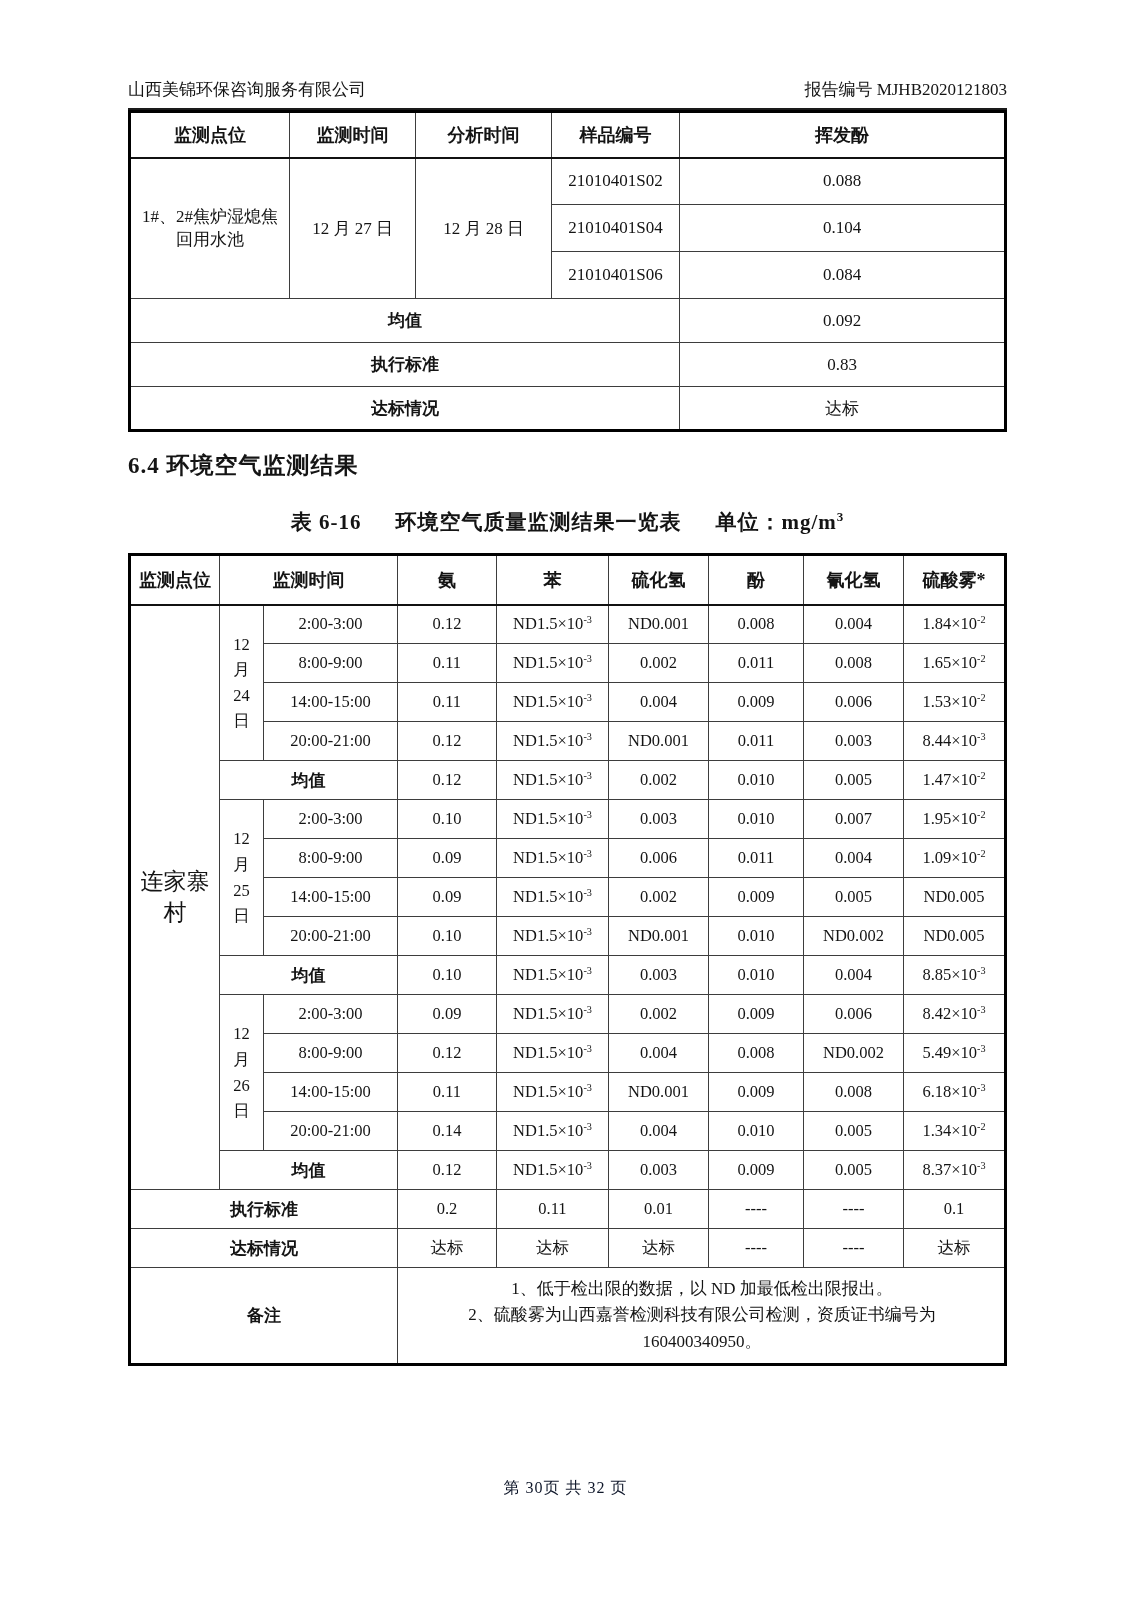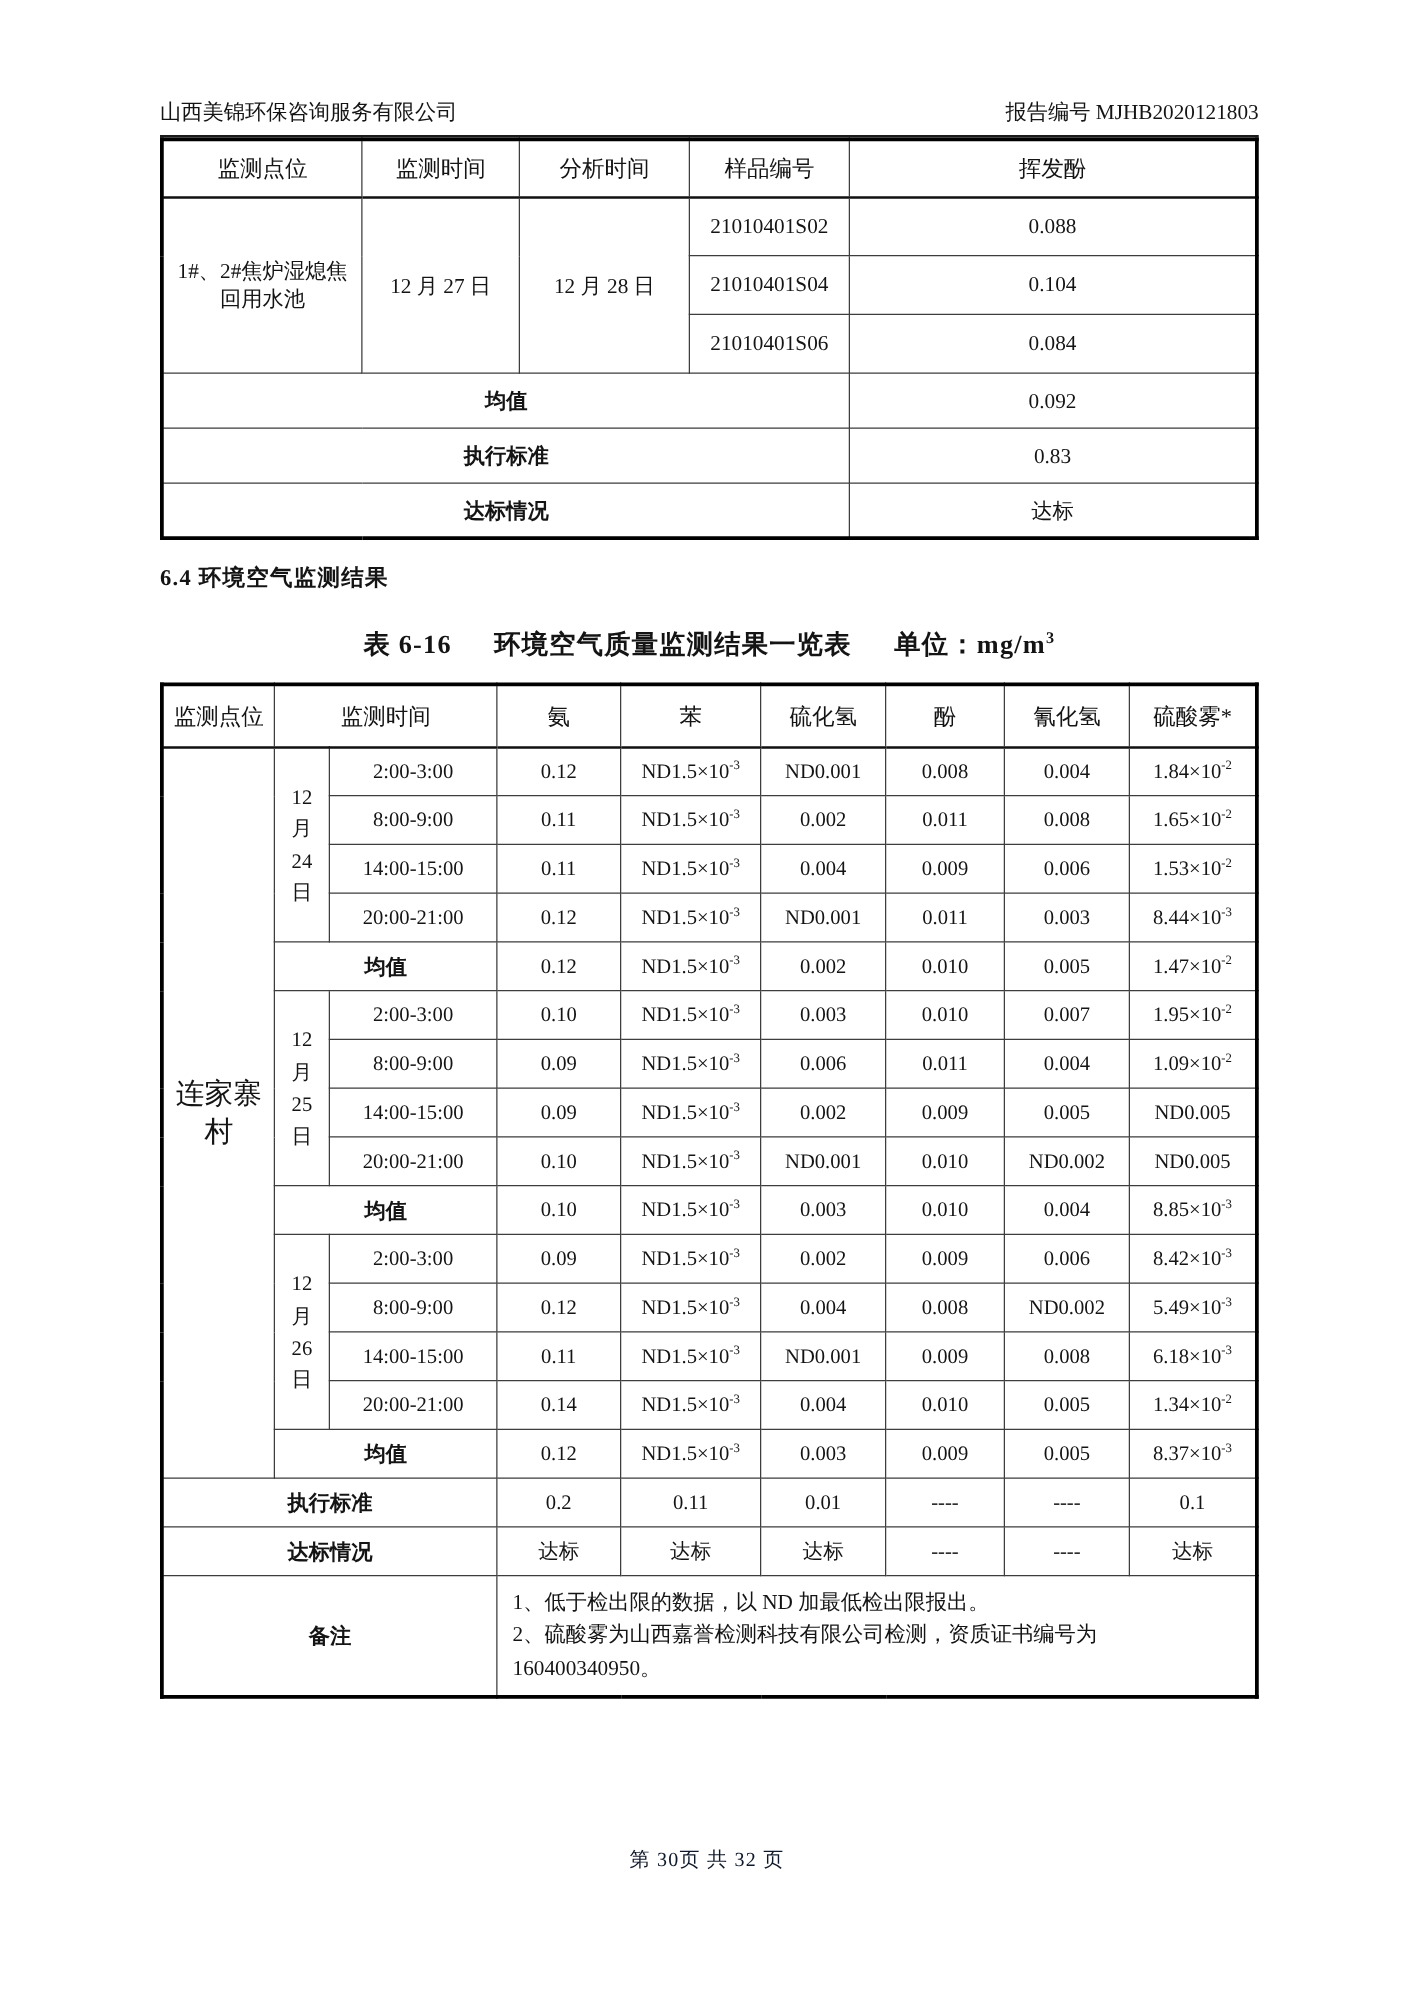"监测点位" table.rpt thead th { font-weight: normal -> bold }
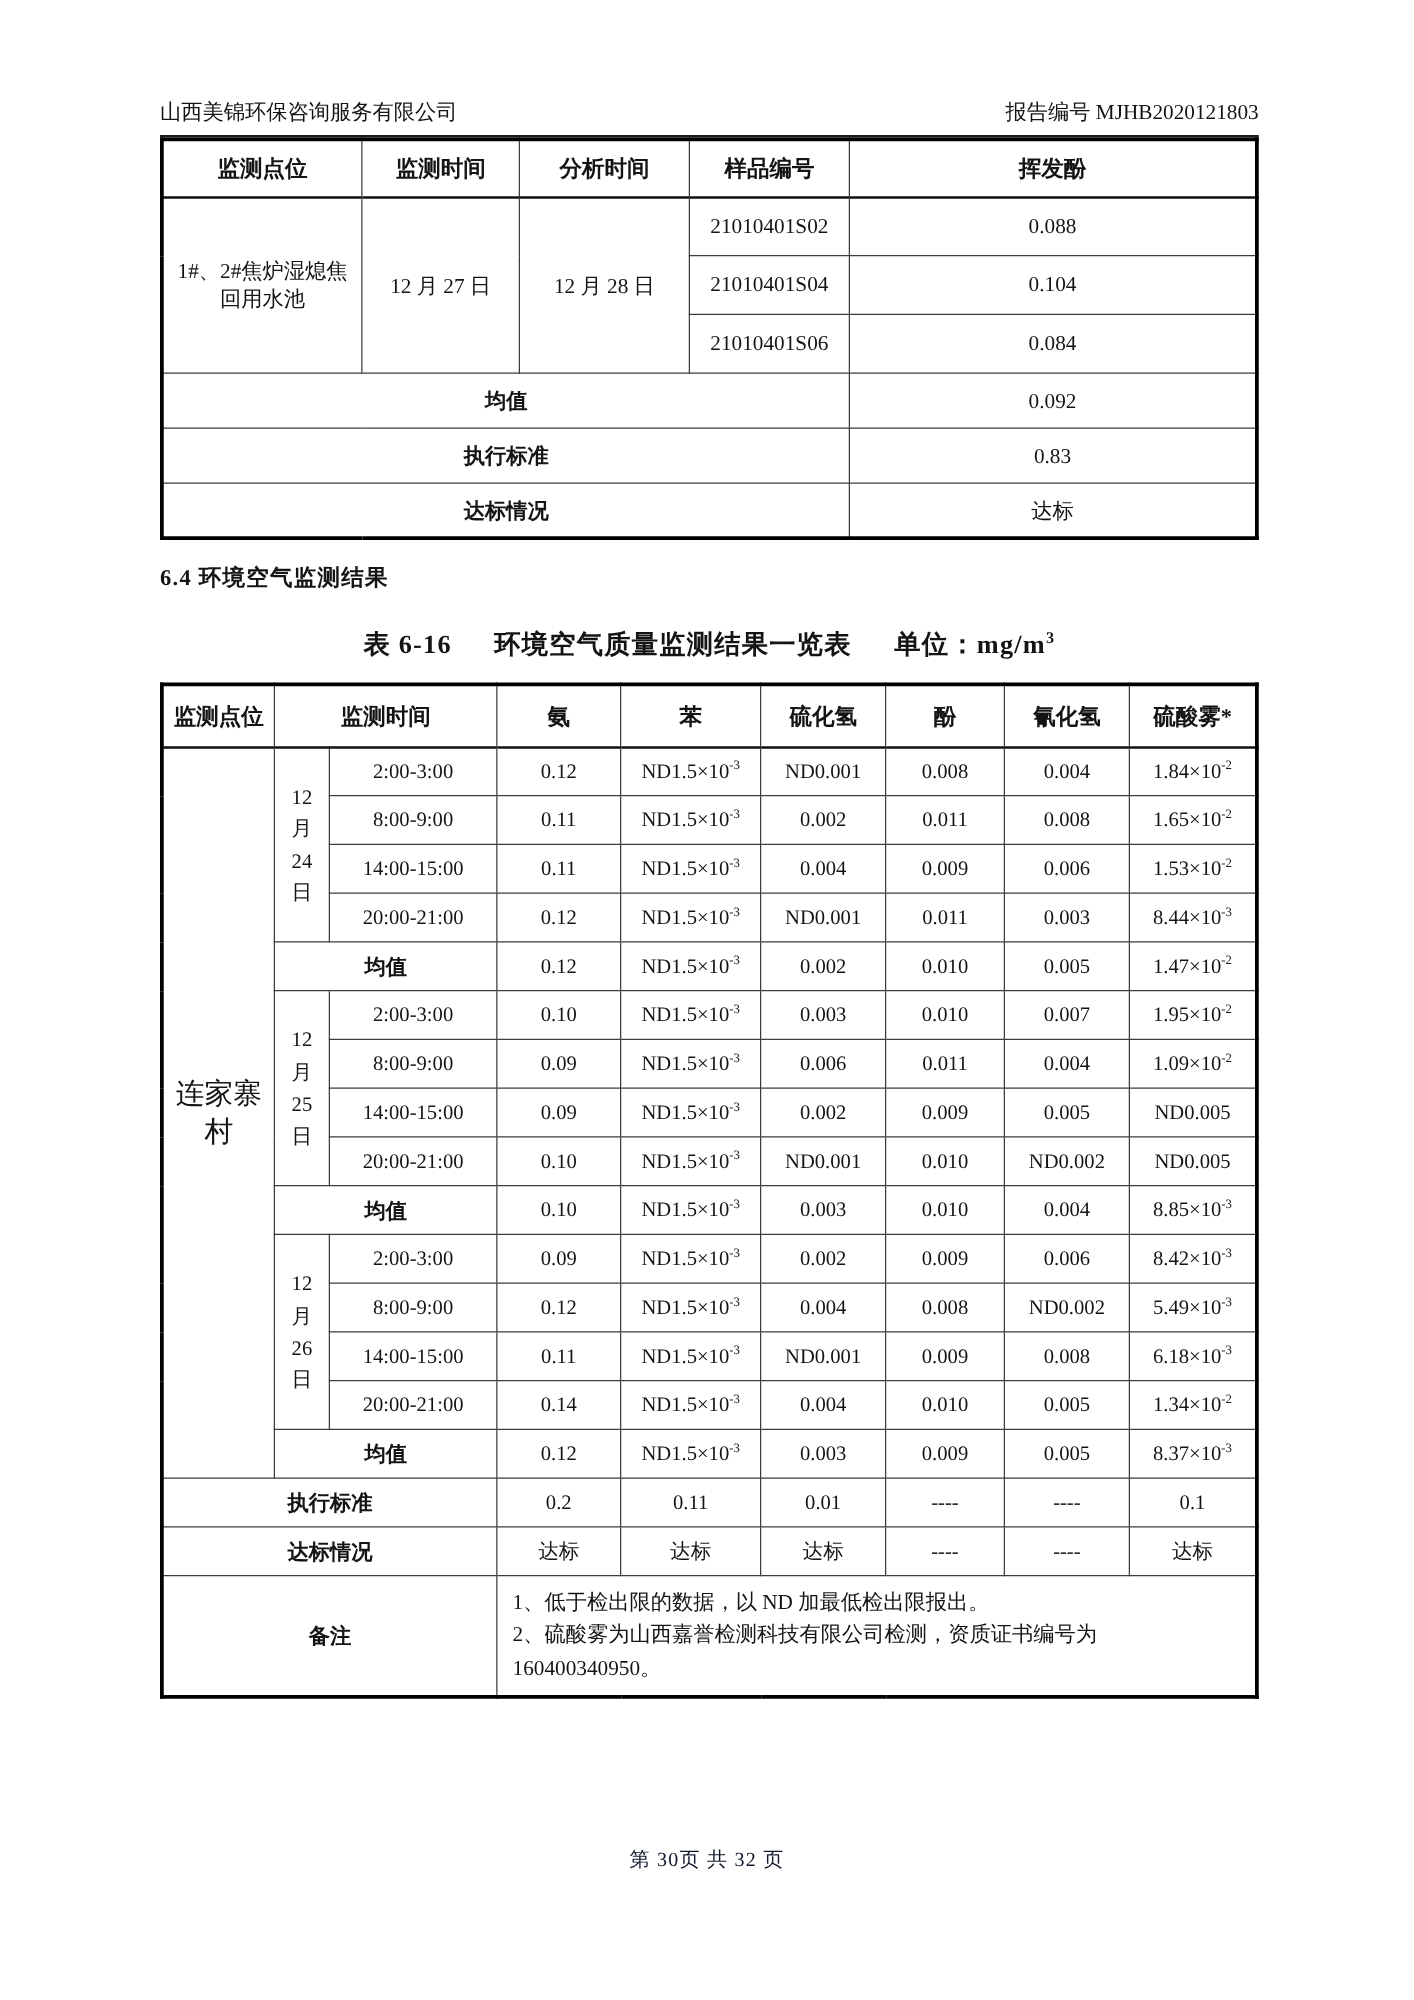"6.4 环境空气监测结果" .section-heading { font-size: 18px -> 23px }
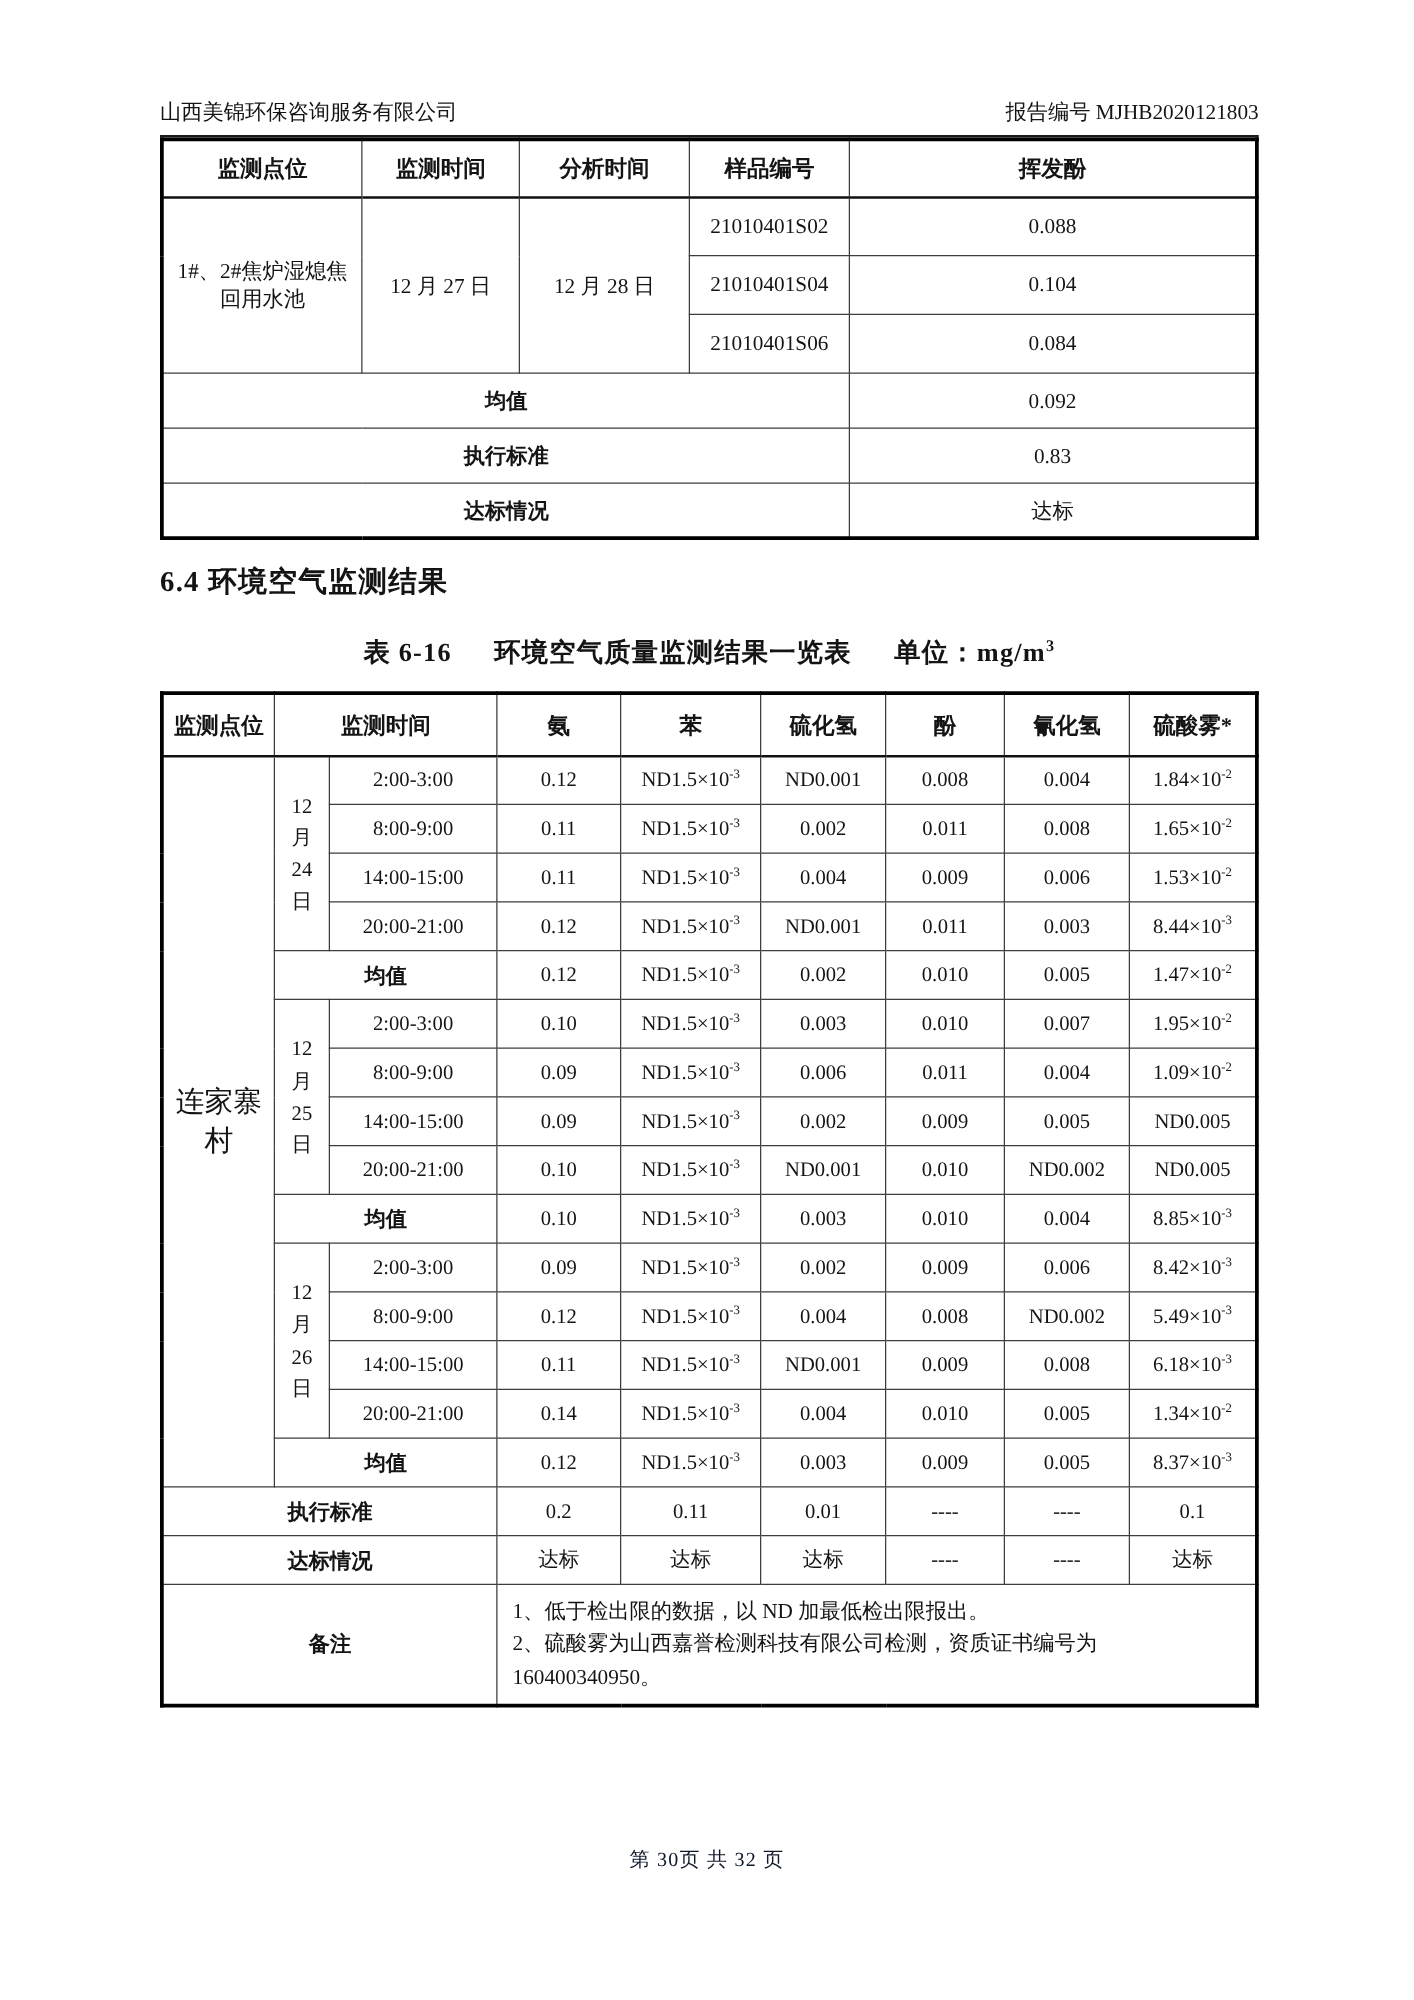"1、低于检出限的数据，以 ND 加最低检出限报出。" .t2 .remark { text-align: left -> center }
